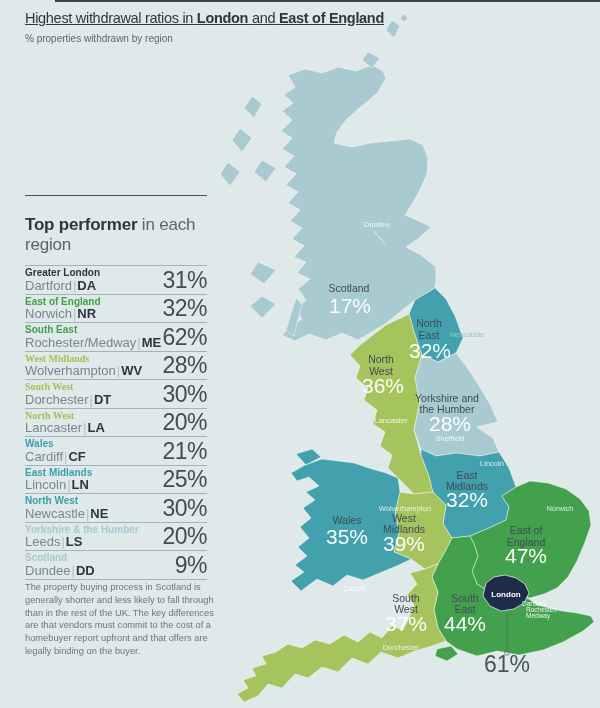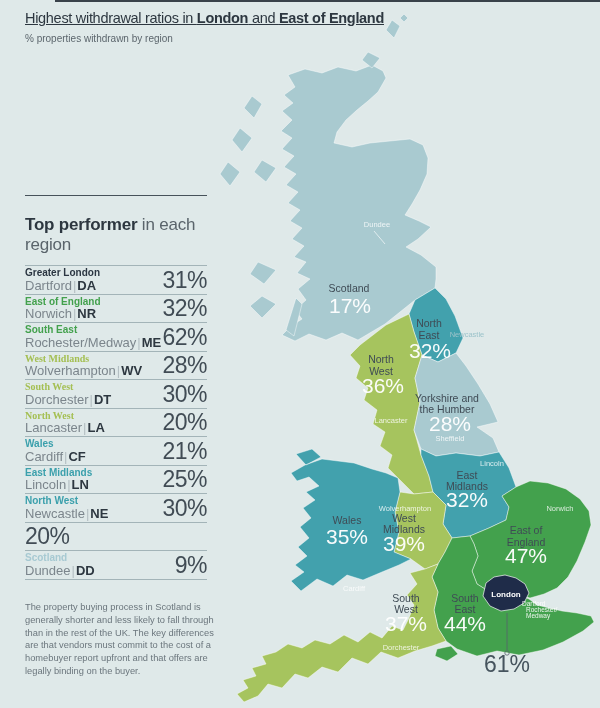"Yorkshire & the Humber" div.lft { html: none -> <div> <span>Yorkshire &amp; the Humber</span> <span><span>Leeds</span><span>|</span><b>LS</b></span> </div> }
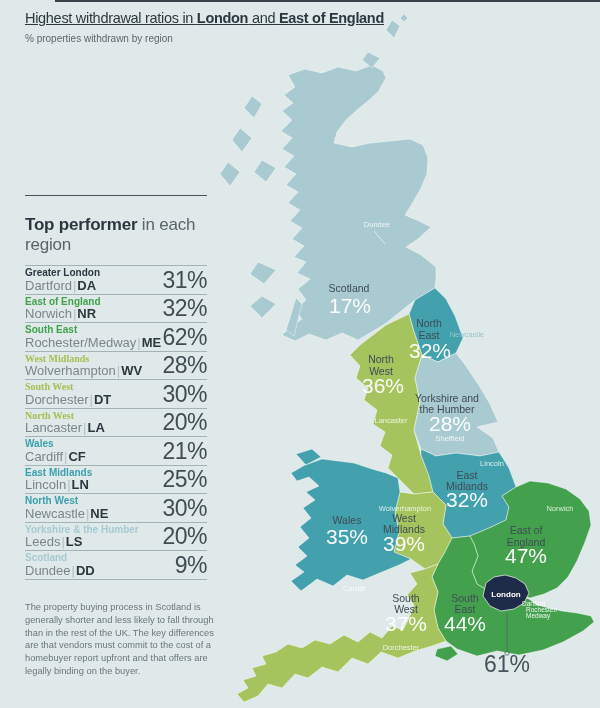"The property buying process in" .footnote { margin-top: 20px -> none }
